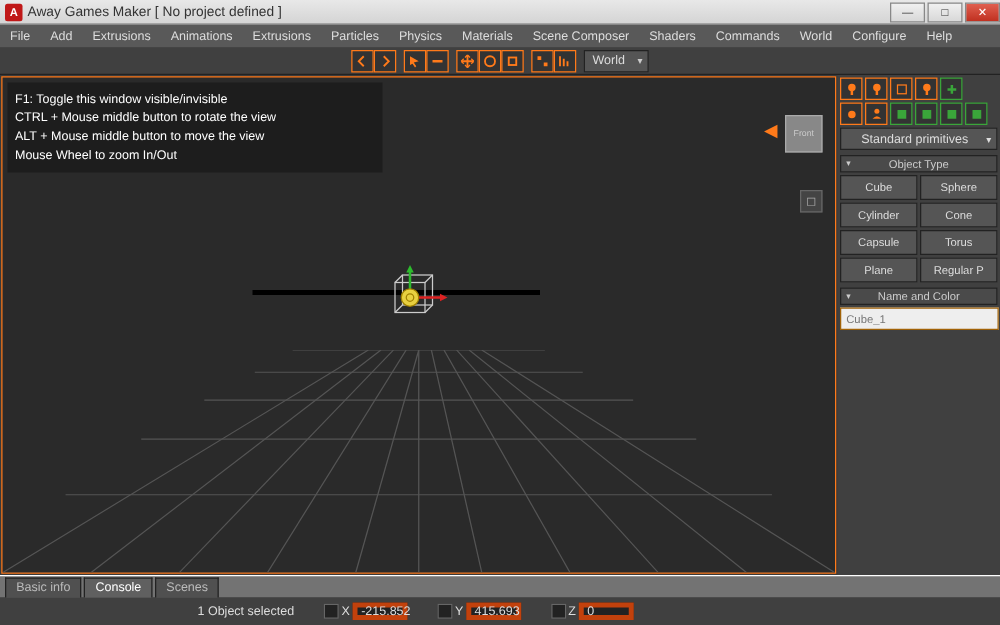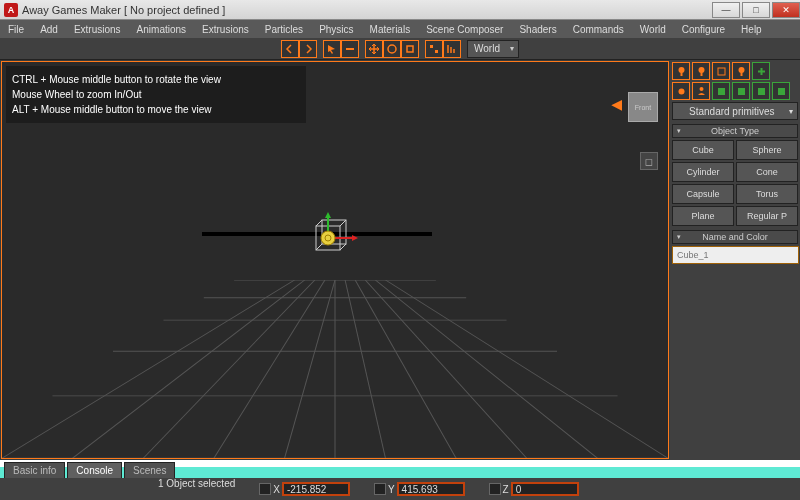"F1: Toggle this window visible/invisible" div { html: none -> <div>F1: Toggle this window visible/invisible</div> }
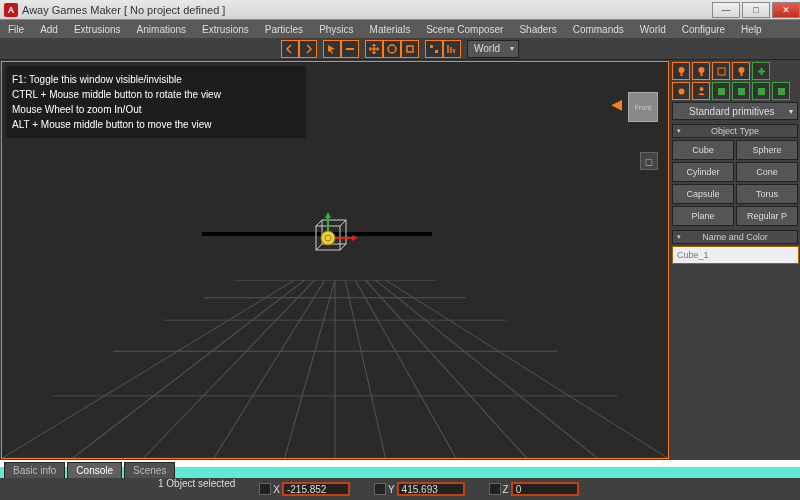"Mouse Wheel to zoom In/Out" div { order: before "ALT + Mouse middle button" -> after "ALT + Mouse middle button" }
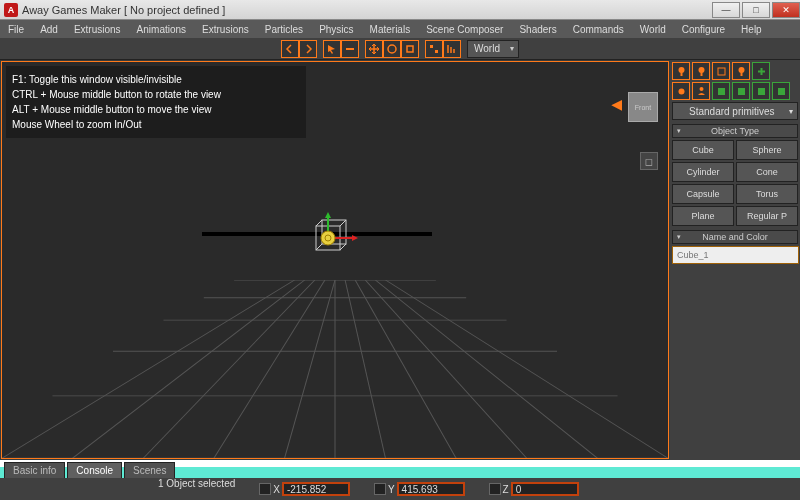"Basic info" .bottomtabs { background: #5eead4 -> #737373; border-top: 7px solid #ffffff -> 1px solid #ffffff }
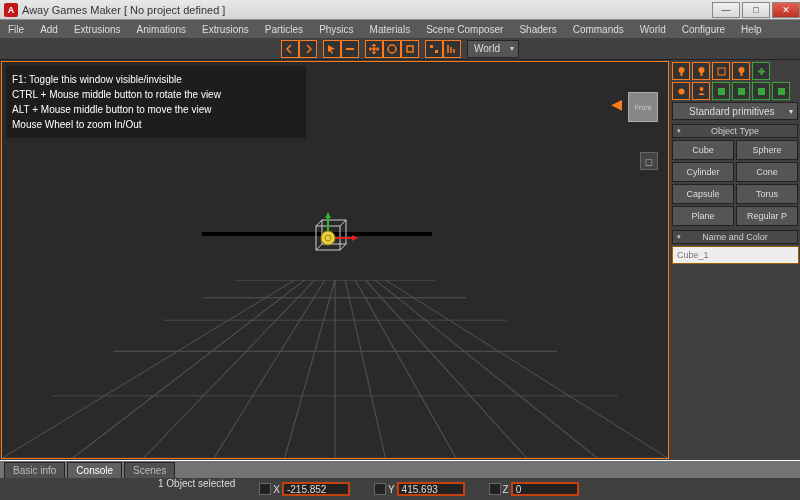"1 Object selected" .statusbar { align-items: none -> center }
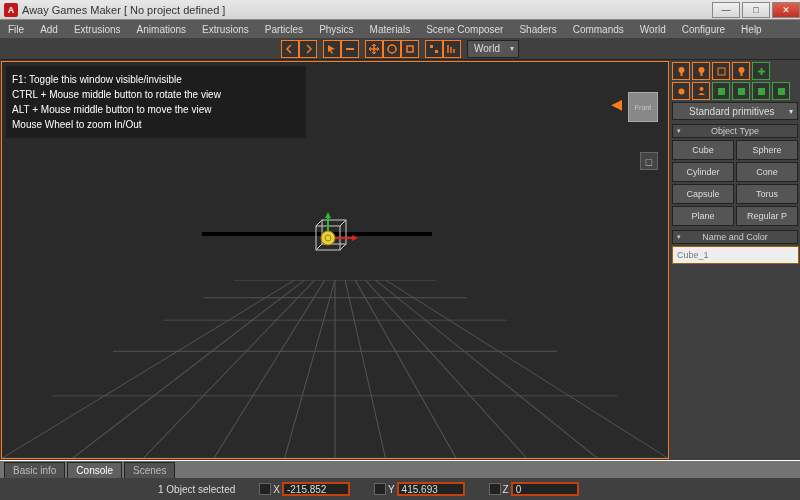"-215.852" .coord .val { border: 2px solid #c2410c -> 4px solid #c2410c; width: 68px -> 44px }
